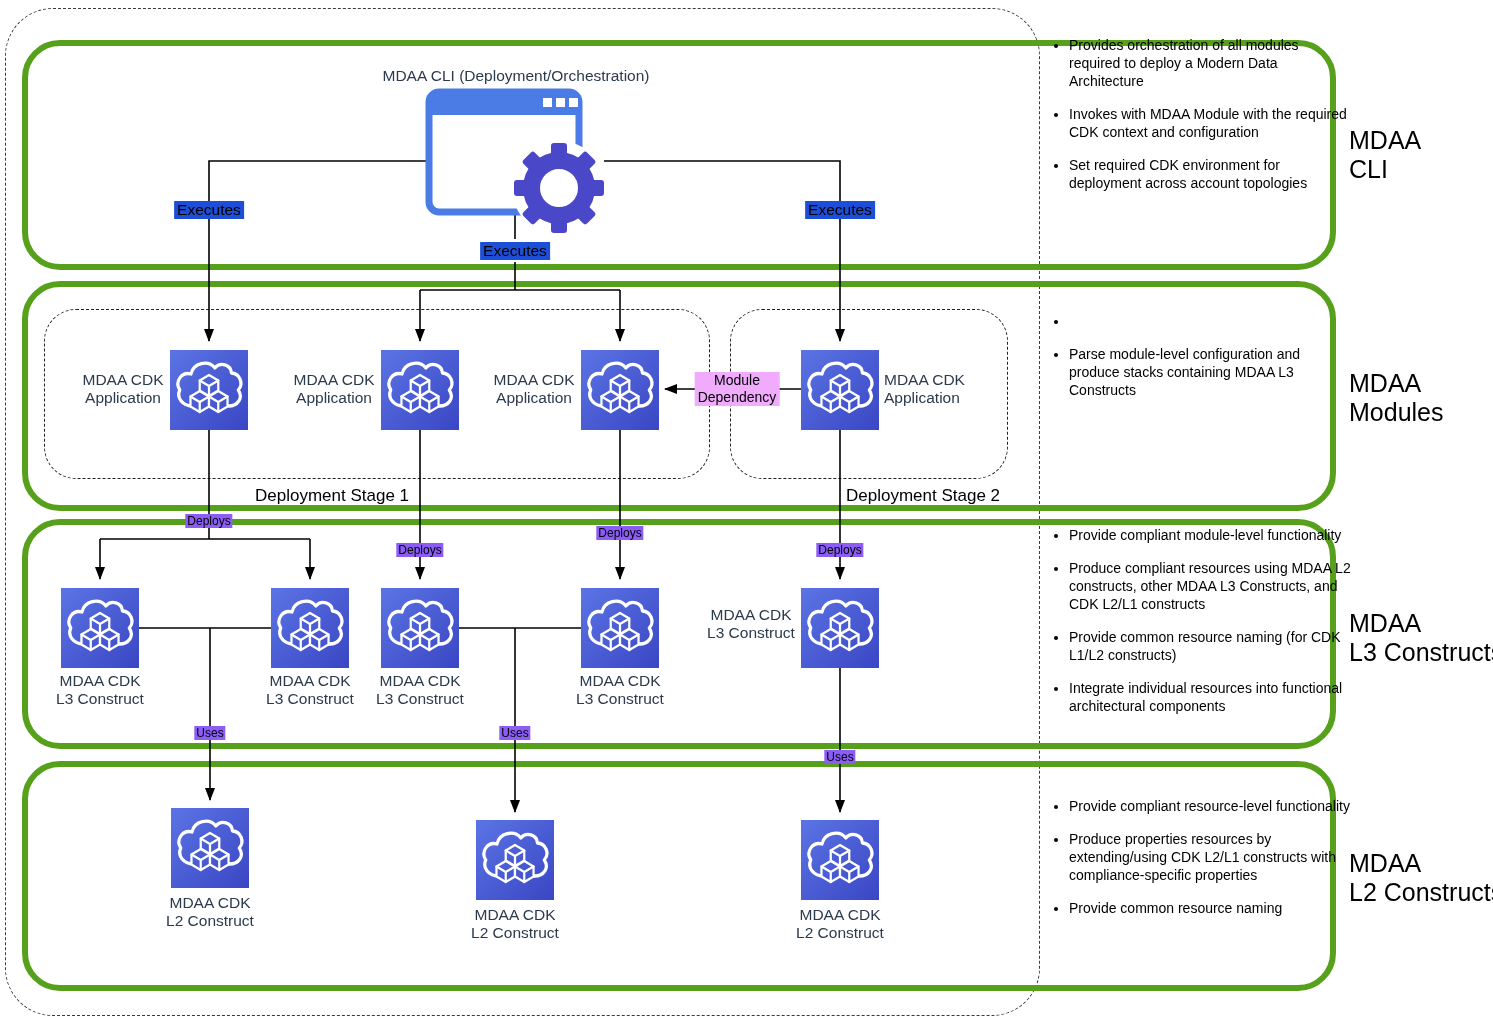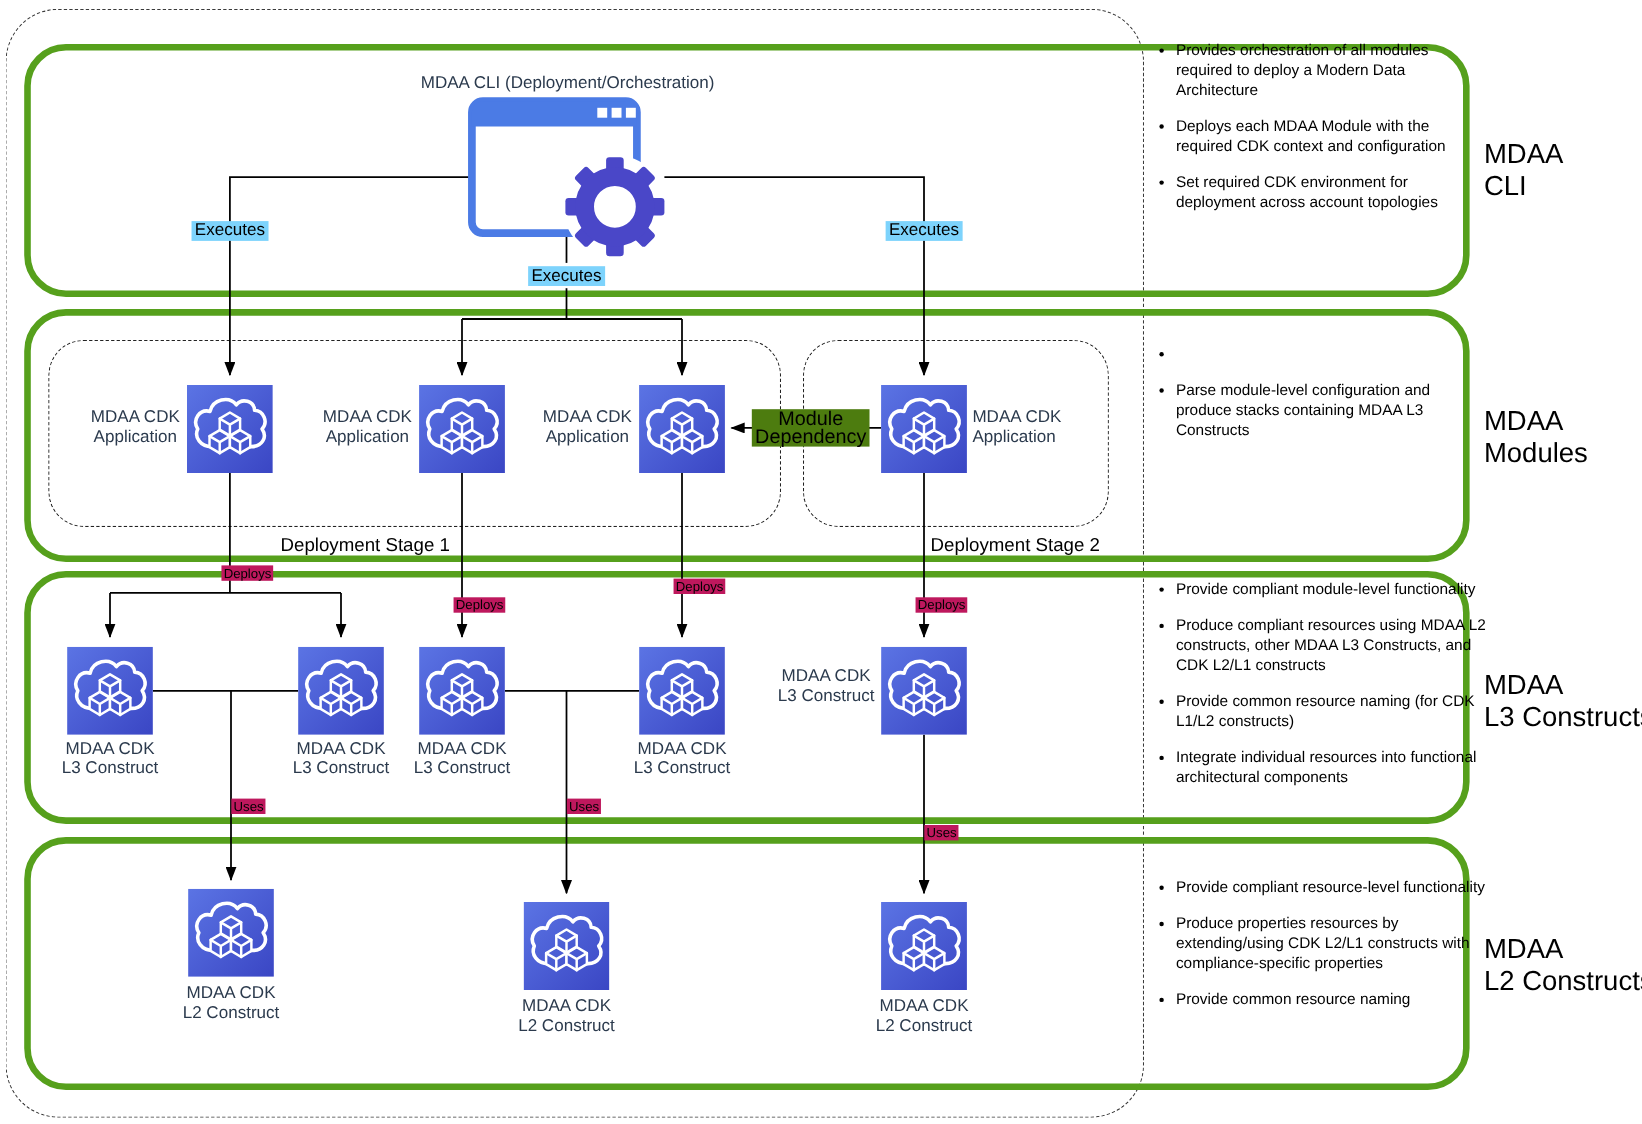"Deploys each MDAA Module with" li { text: Deploys each -> Invokes with }
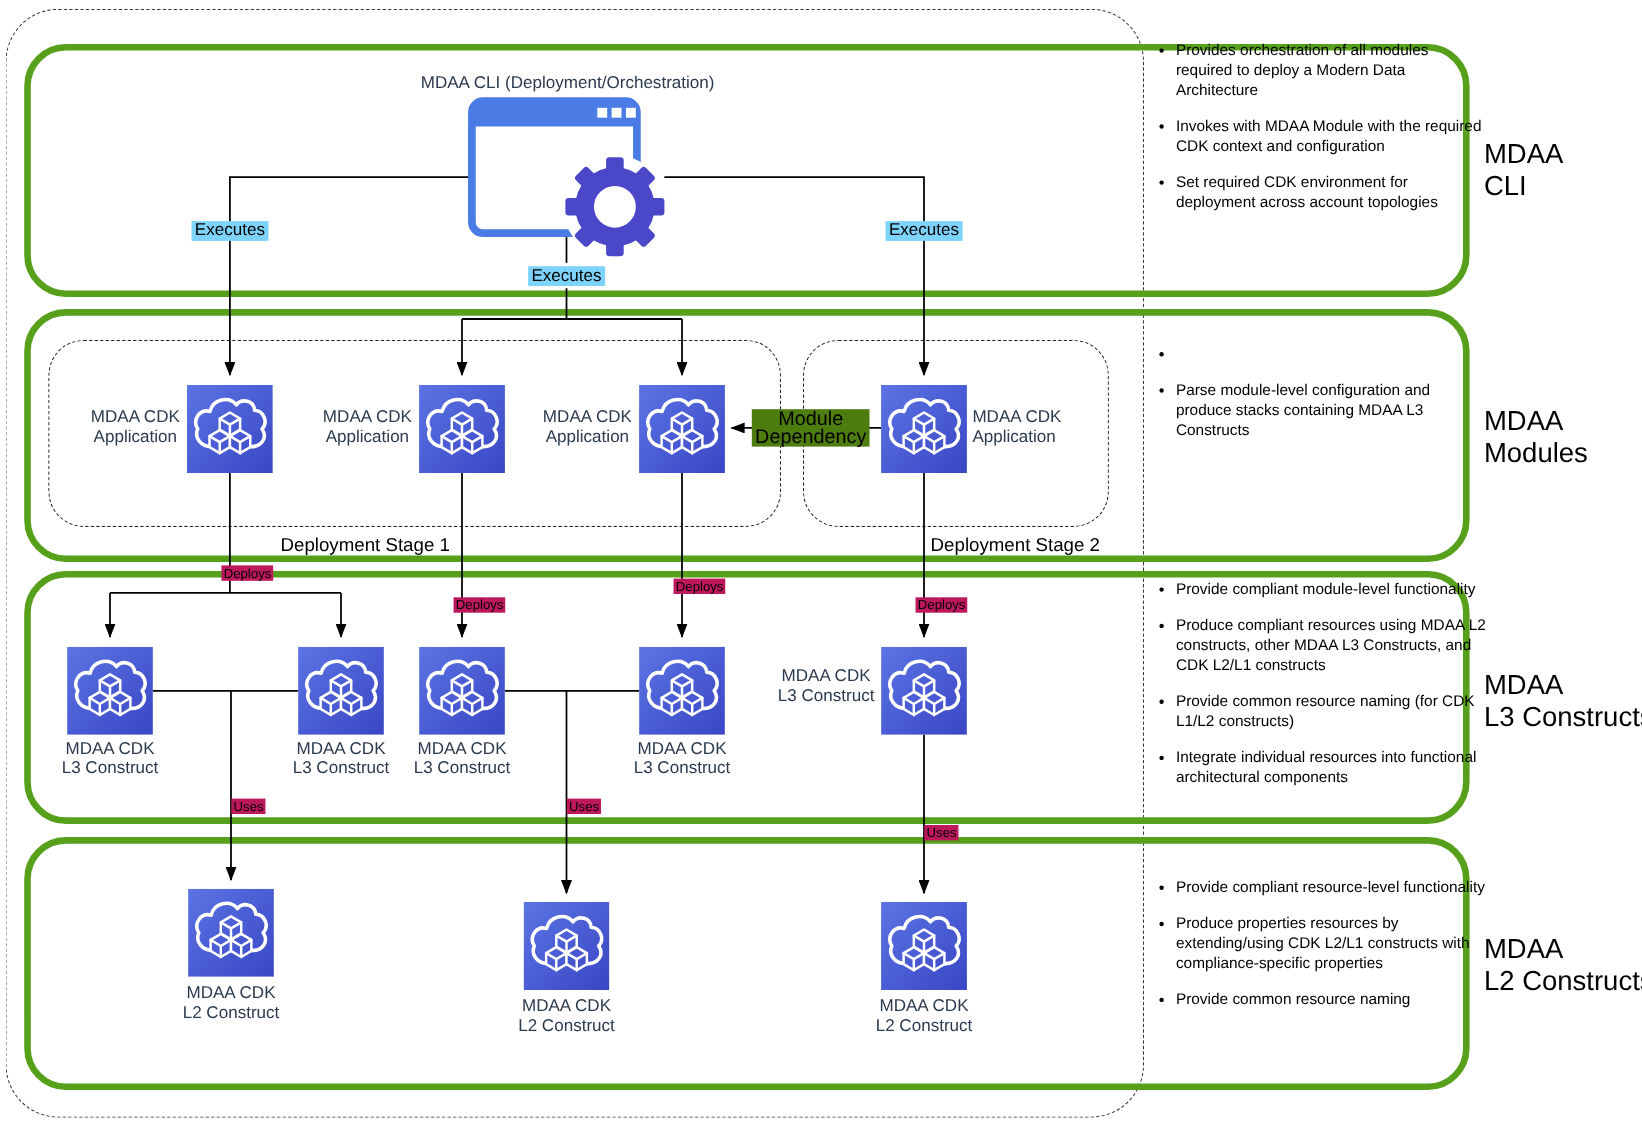"Executes" .edge-label { background: #7dd3fc -> #1d4ed8 }
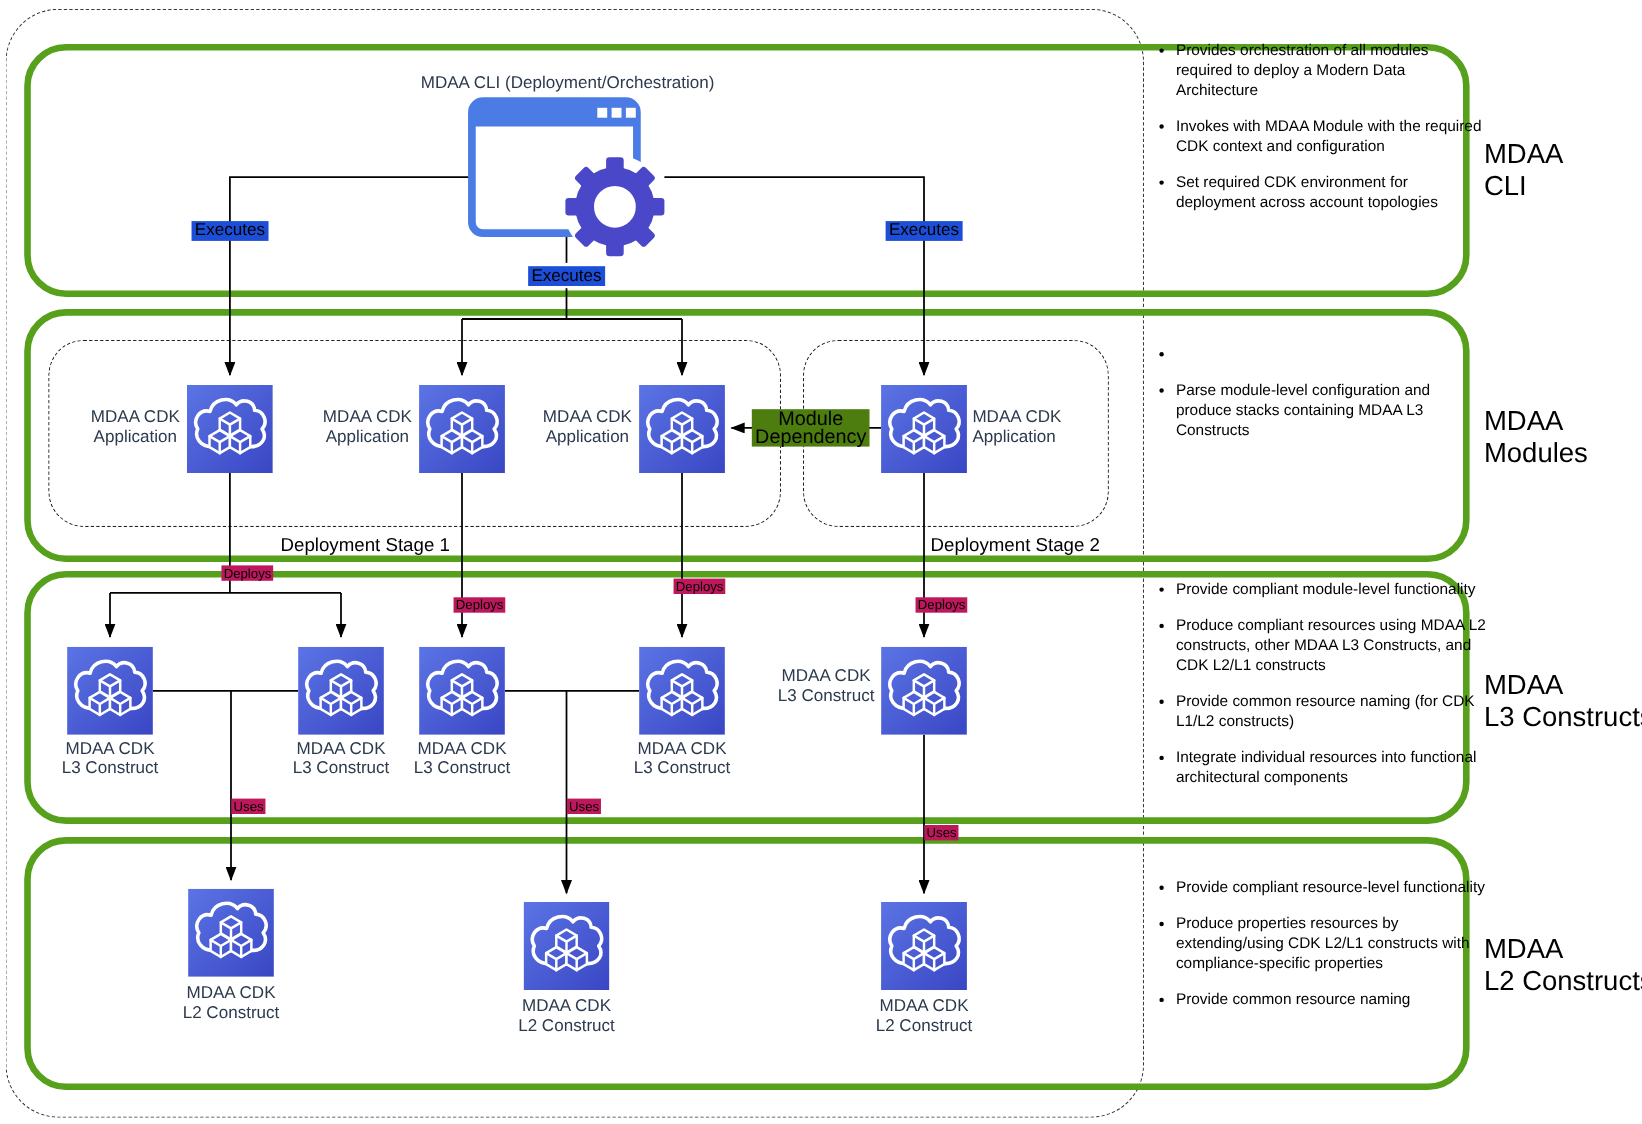"Module" .dep-label { background: #4d7c0f -> #f0abfc; font-size: 18px -> 14px }
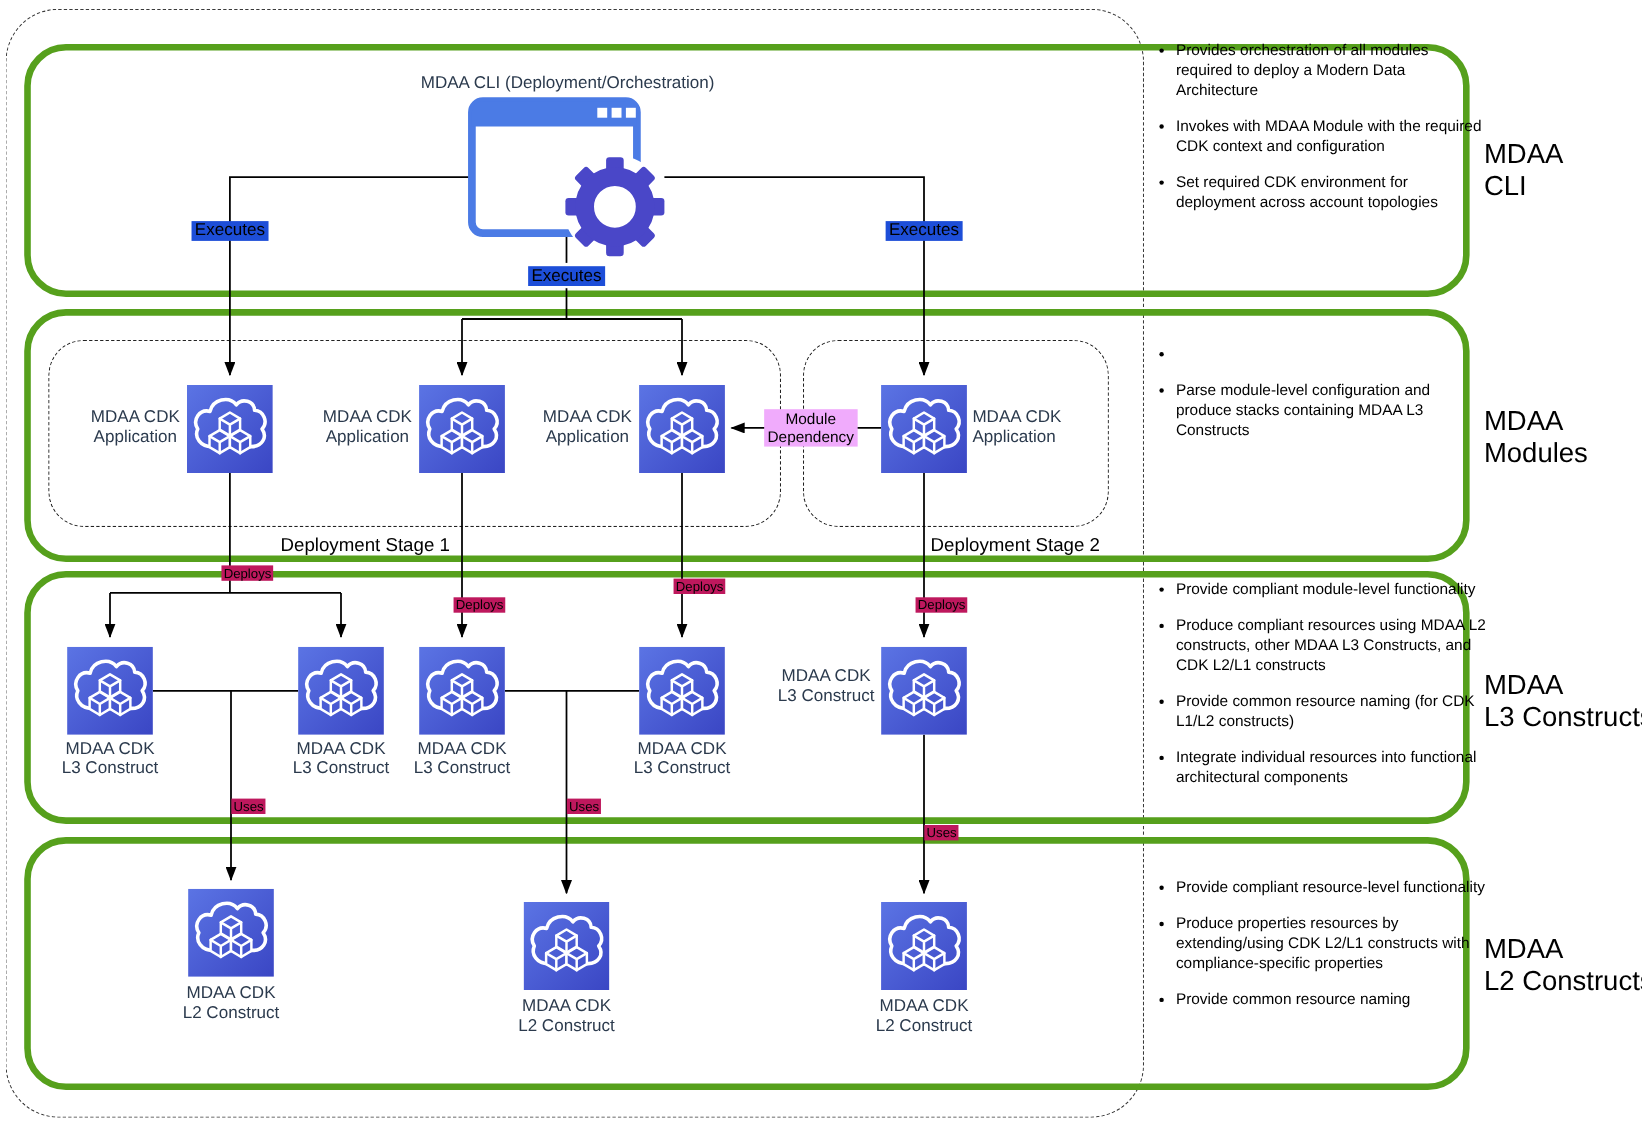"Deploys" .small-label { background: #be185d -> #8b5cf6; margin-left: 16px -> none }
